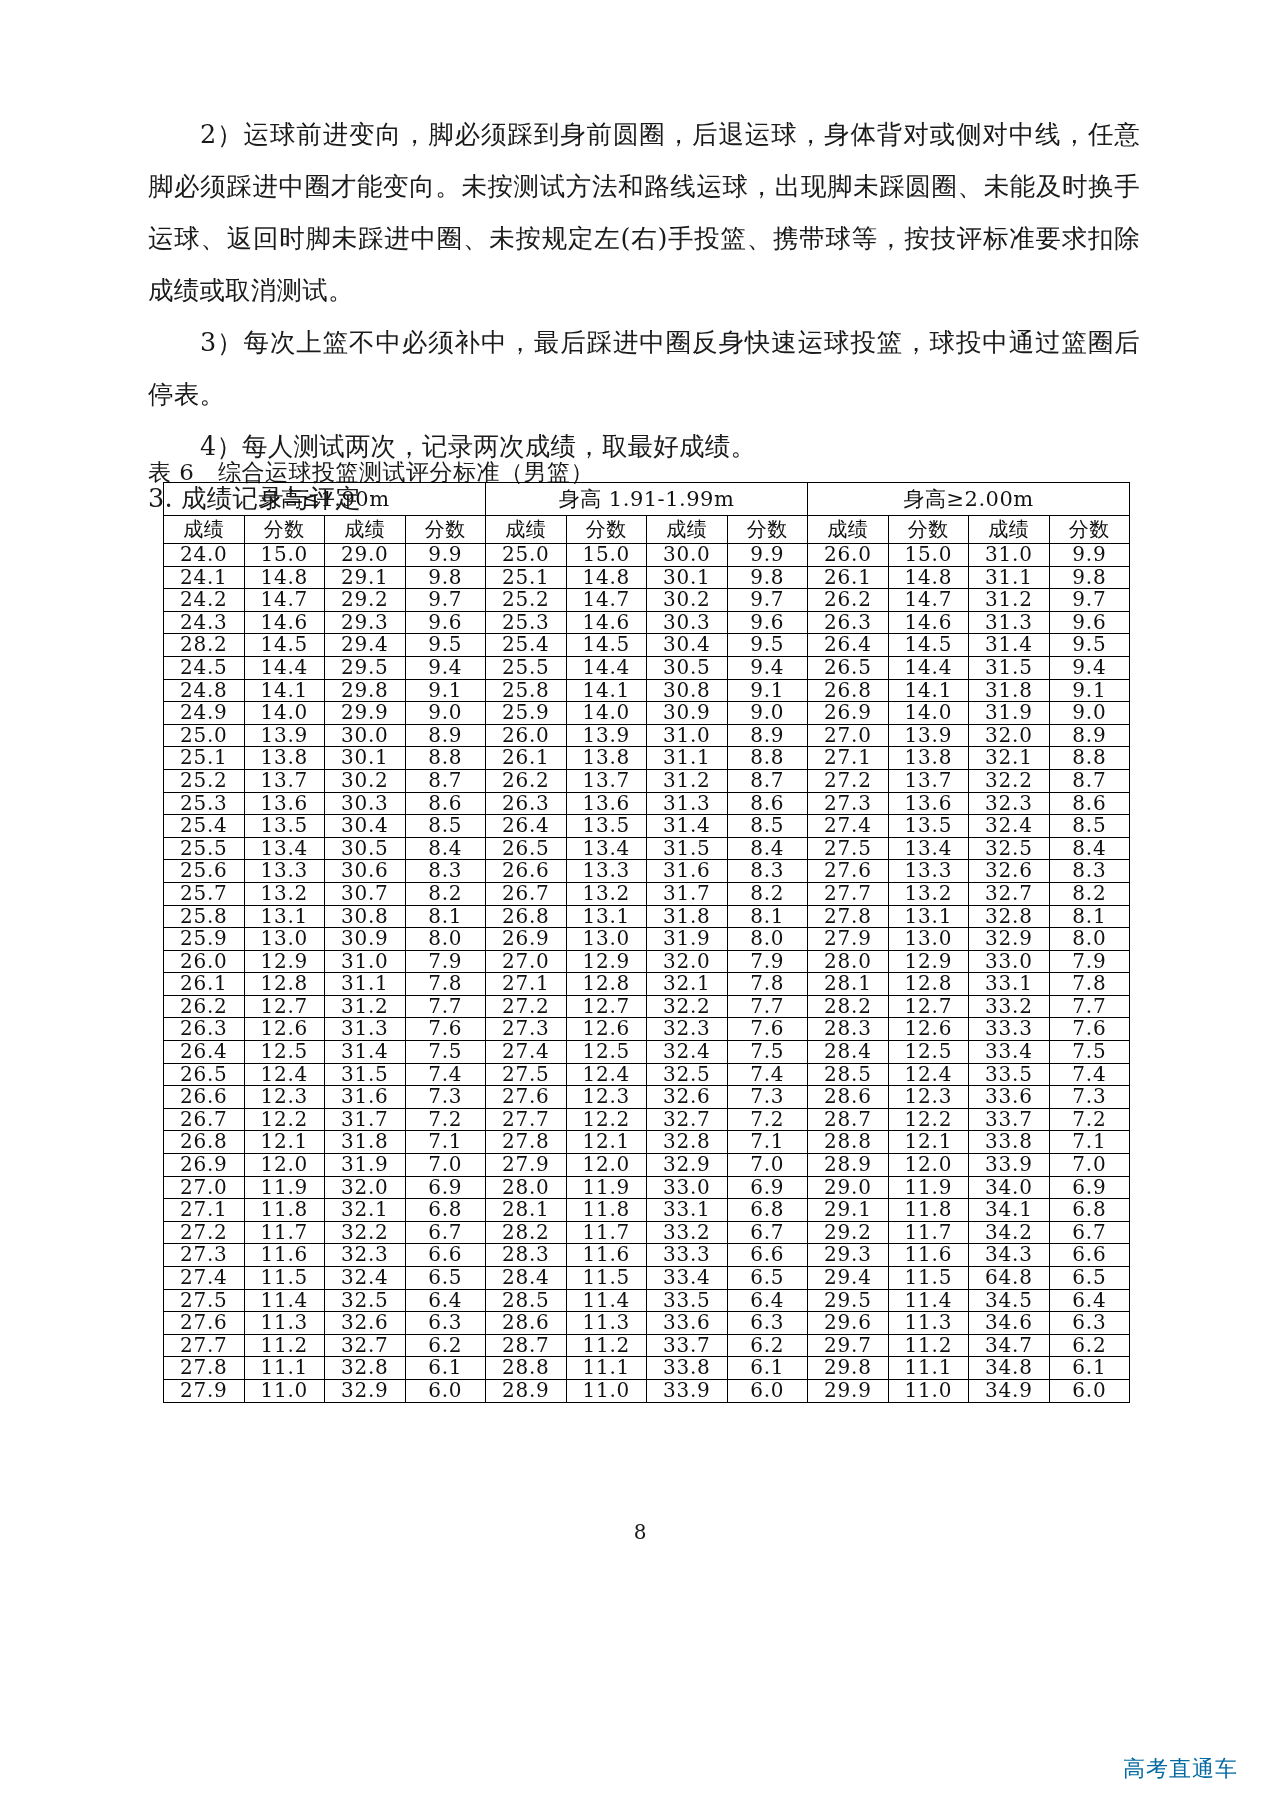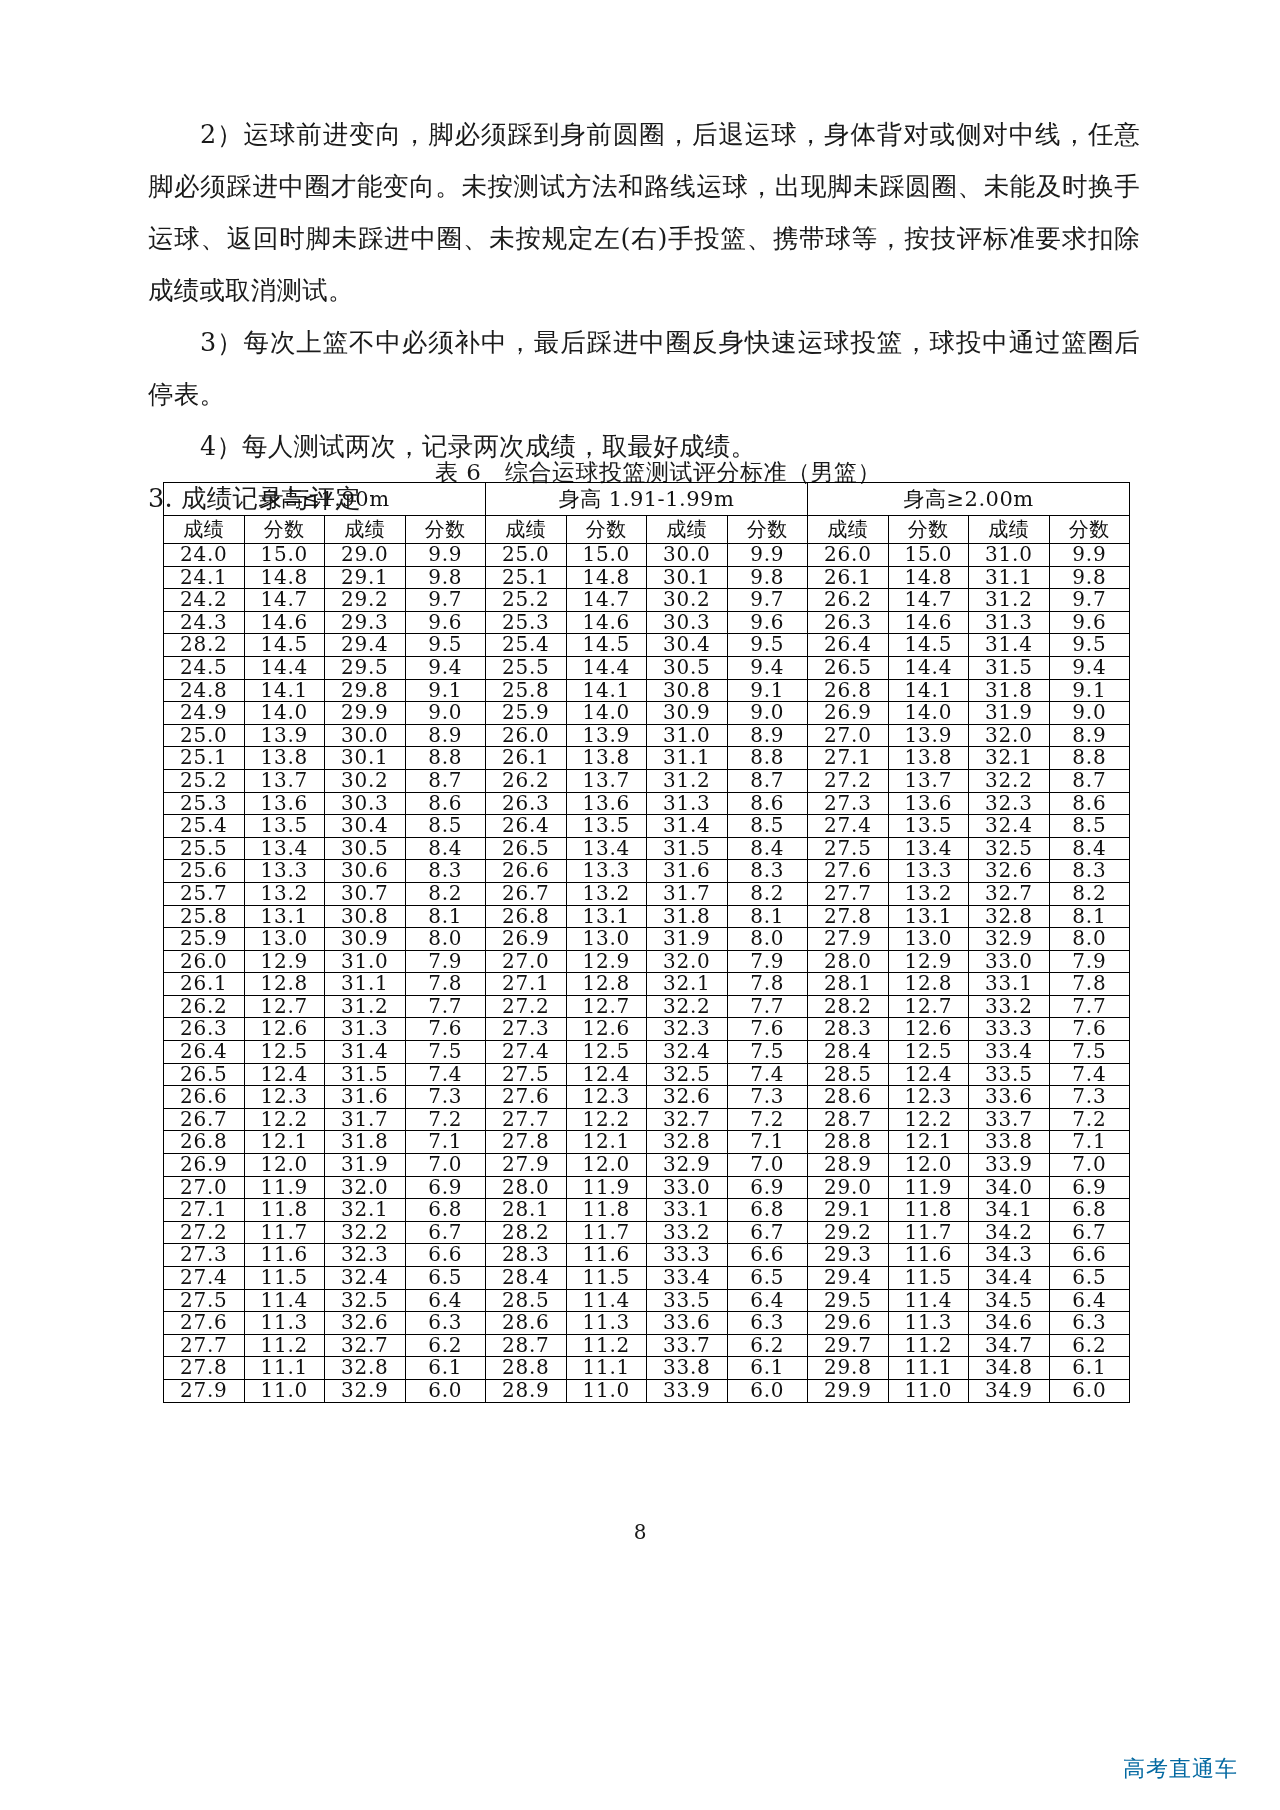"表 6 综合运球投篮测试评分标准（男篮）" .table-caption { left: 162px -> 148px; text-align: center -> left }
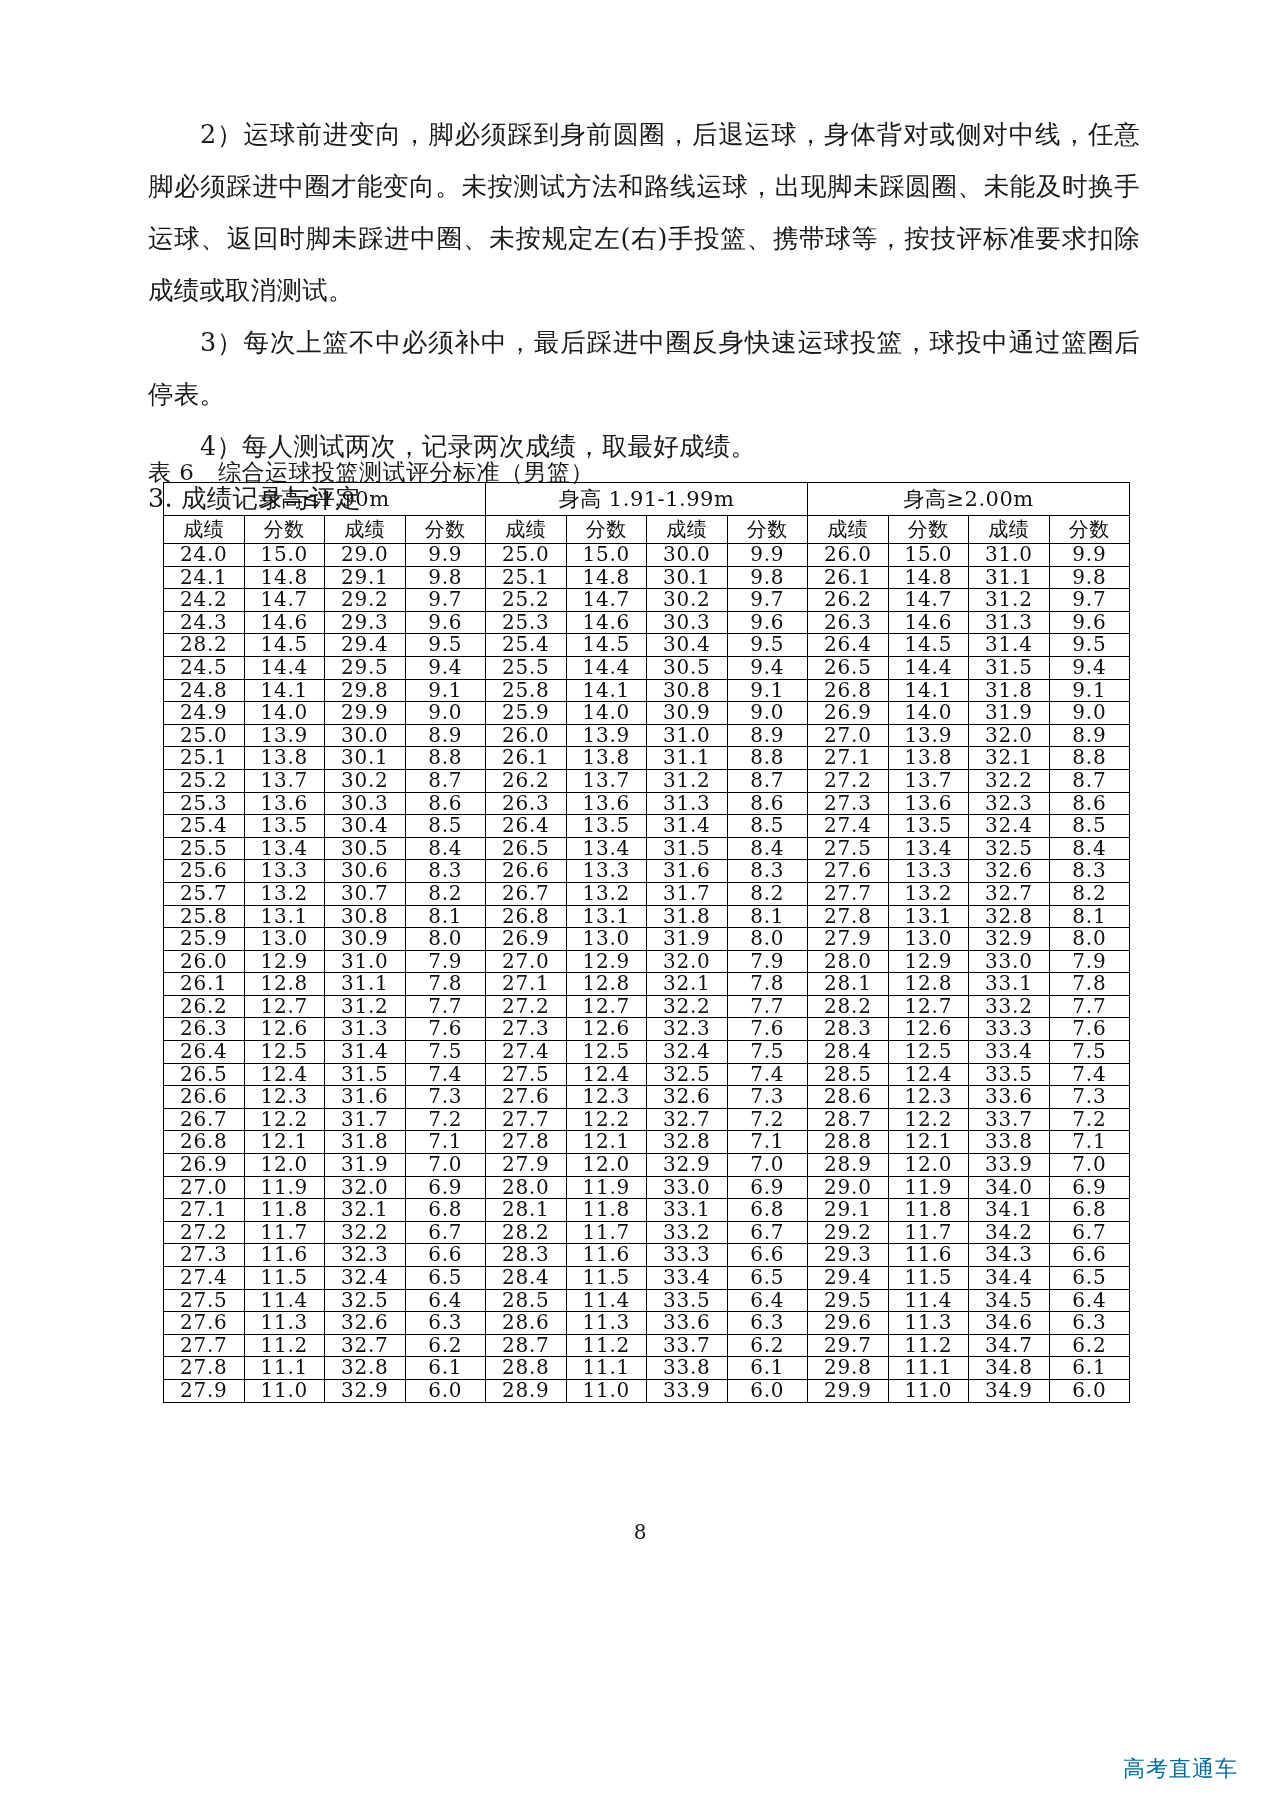"34.4" td { text: 34.4 -> 64.8 }
